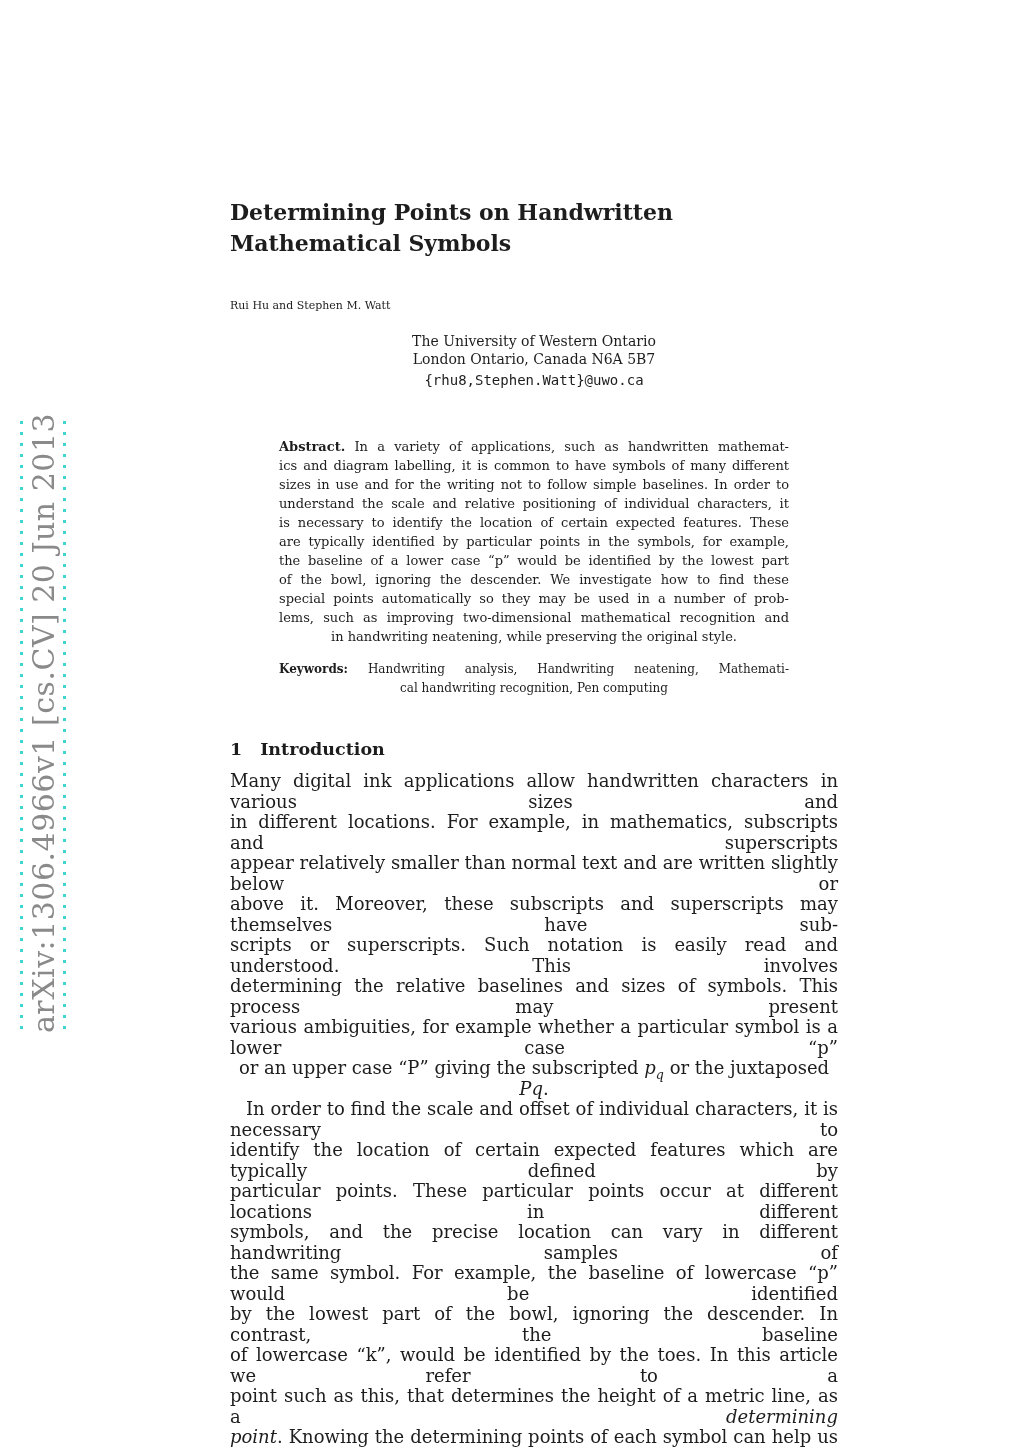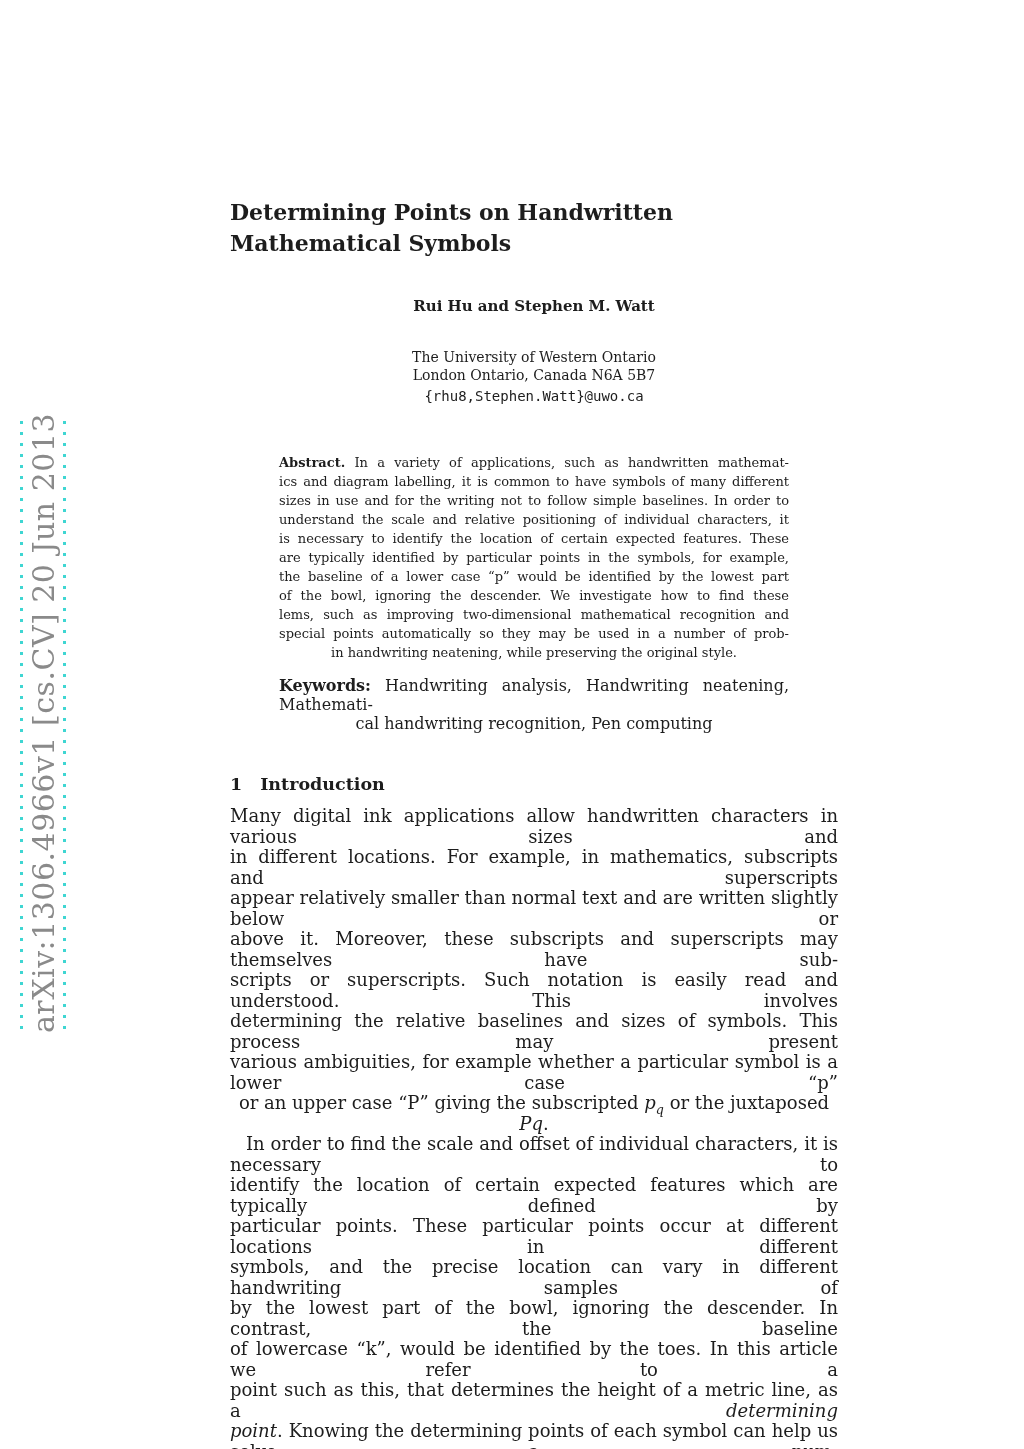"Rui Hu and Stephen M." .authors { font-size: 15px -> 11px; font-weight: bold -> none; text-align: center -> none }
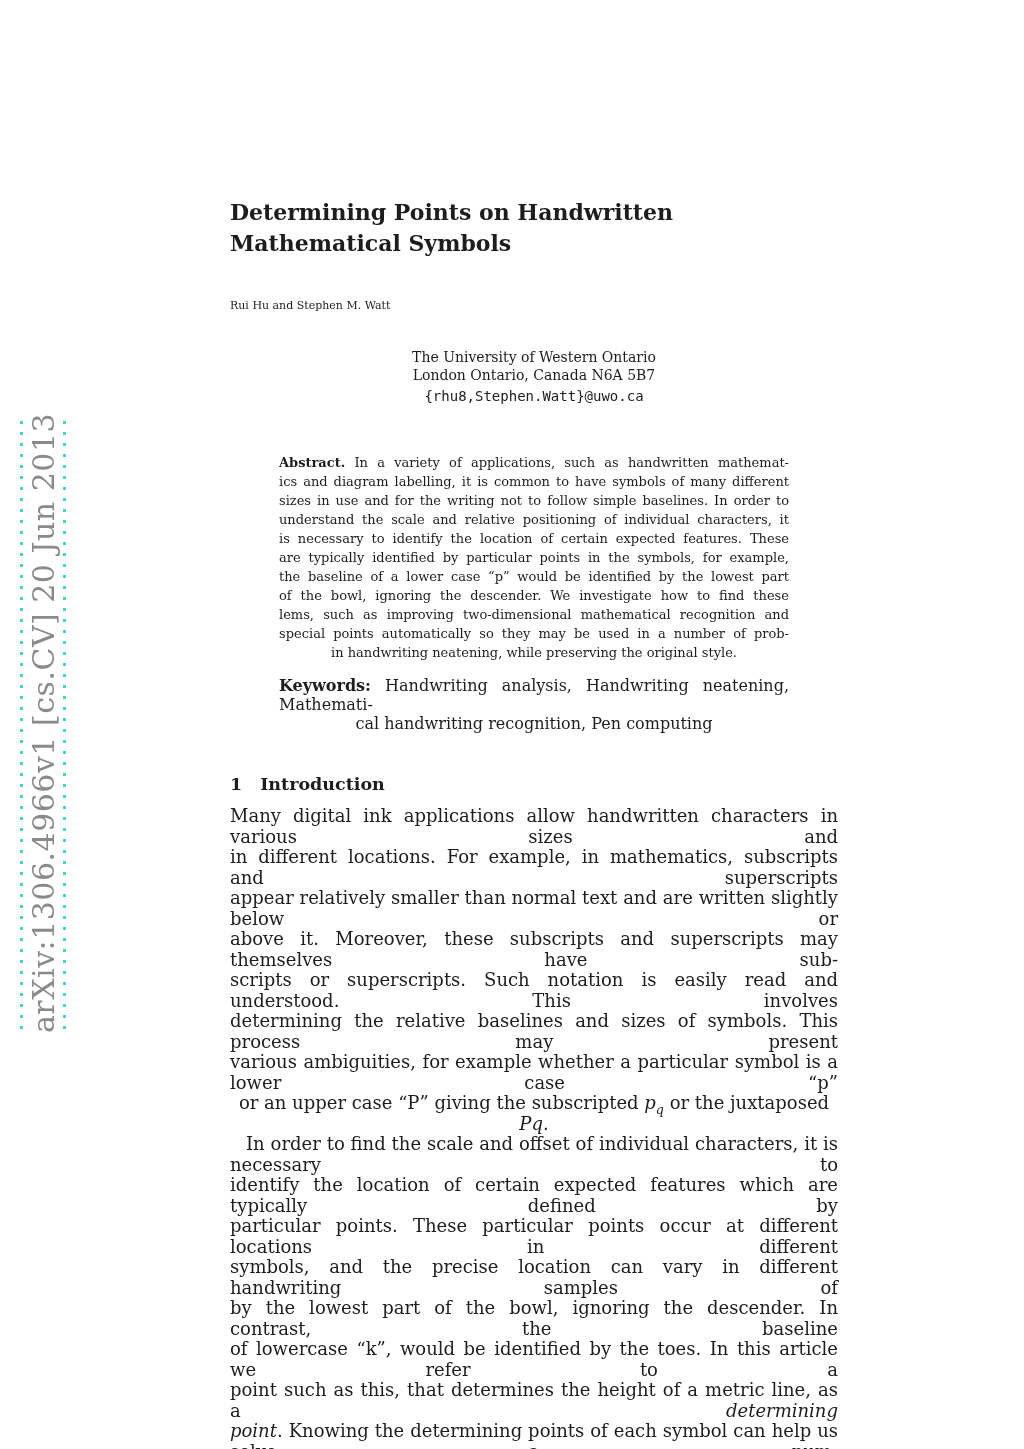"The University of Western Ontario" .affil { margin-top: 32px -> 16px }
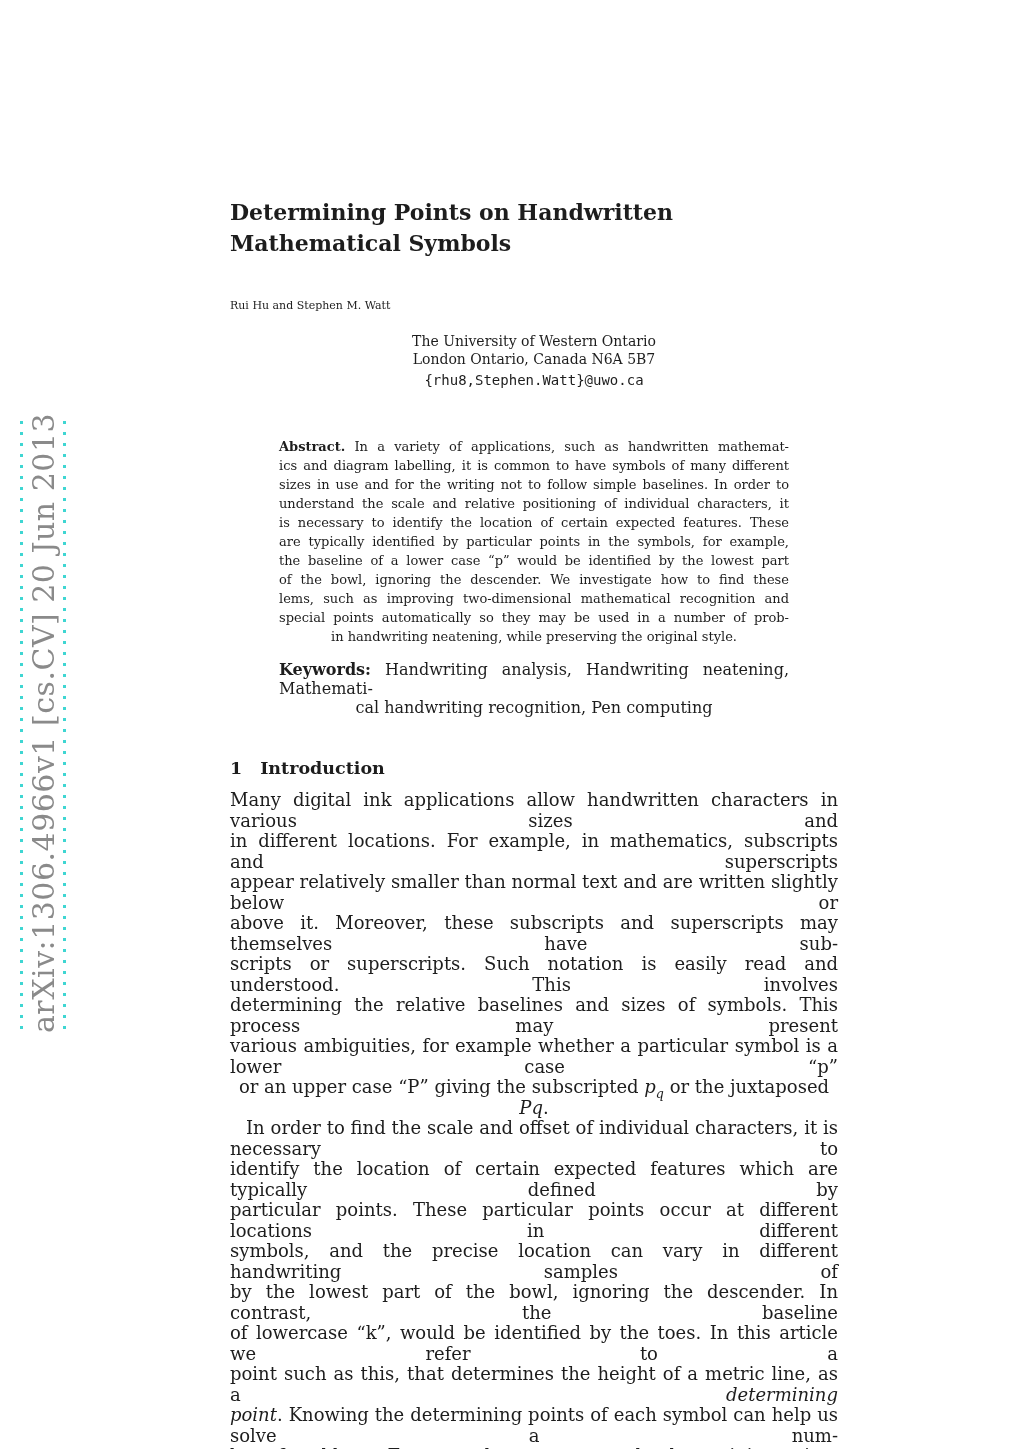"lems, such as improving two-dimensional" div.jline { order: before "special points automatically so they" -> after "special points automatically so they" }
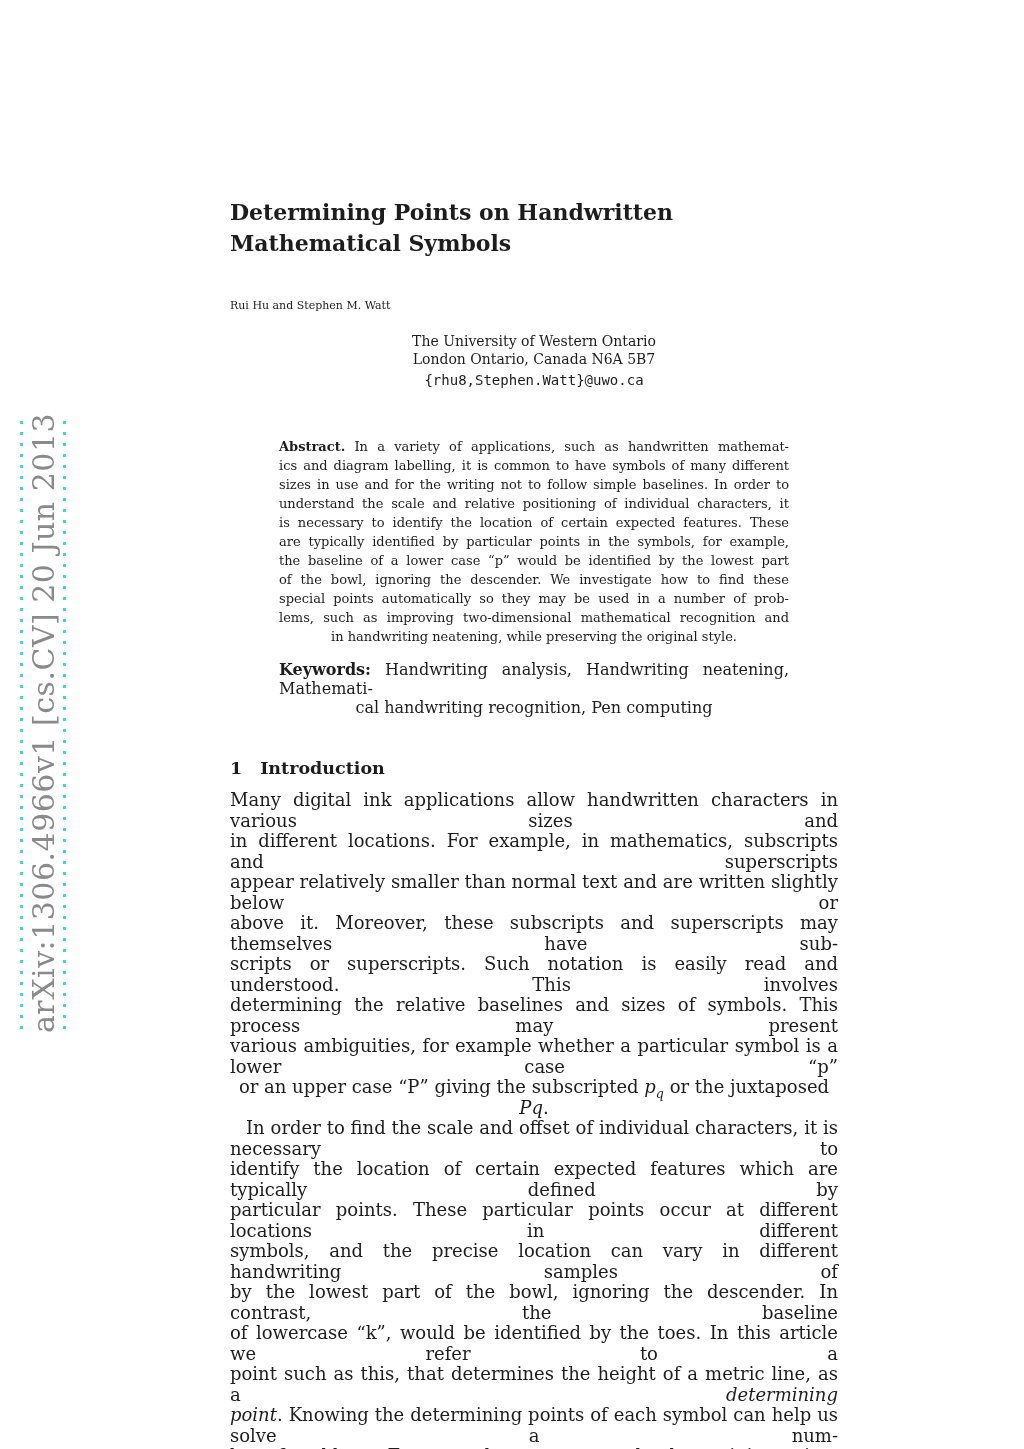"Keywords: Handwriting analysis," .keywords { font-size: 16px -> 12px }
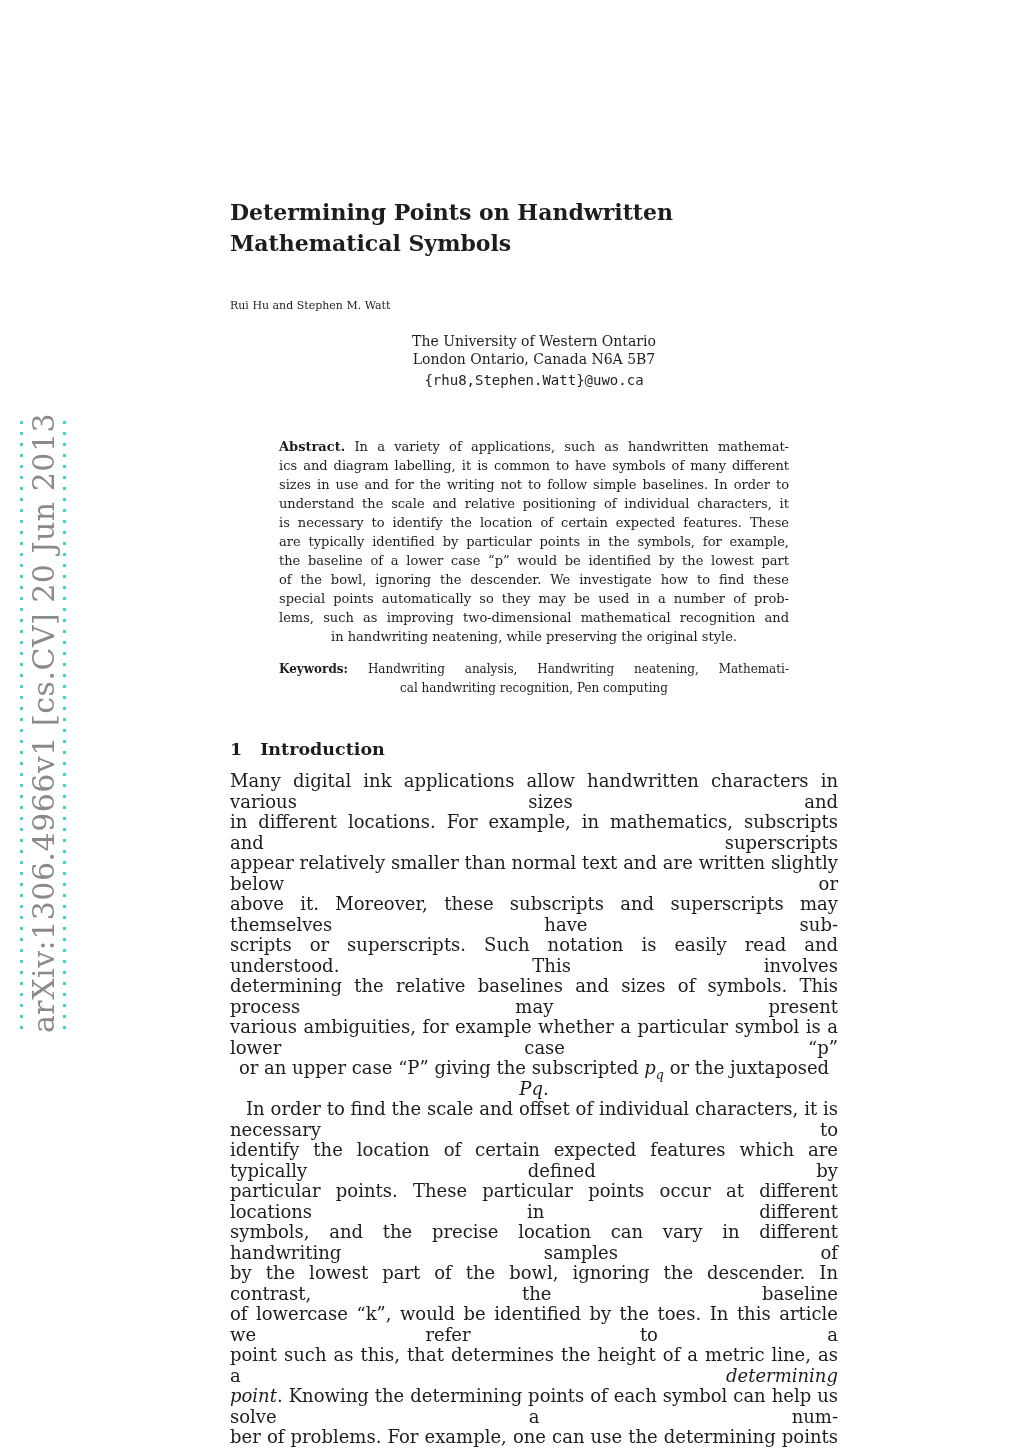"the same symbol. For example," div.jline { html: none -> <div>the same symbol. For example, the baseline of lowercase “p” would be identified</div> }
